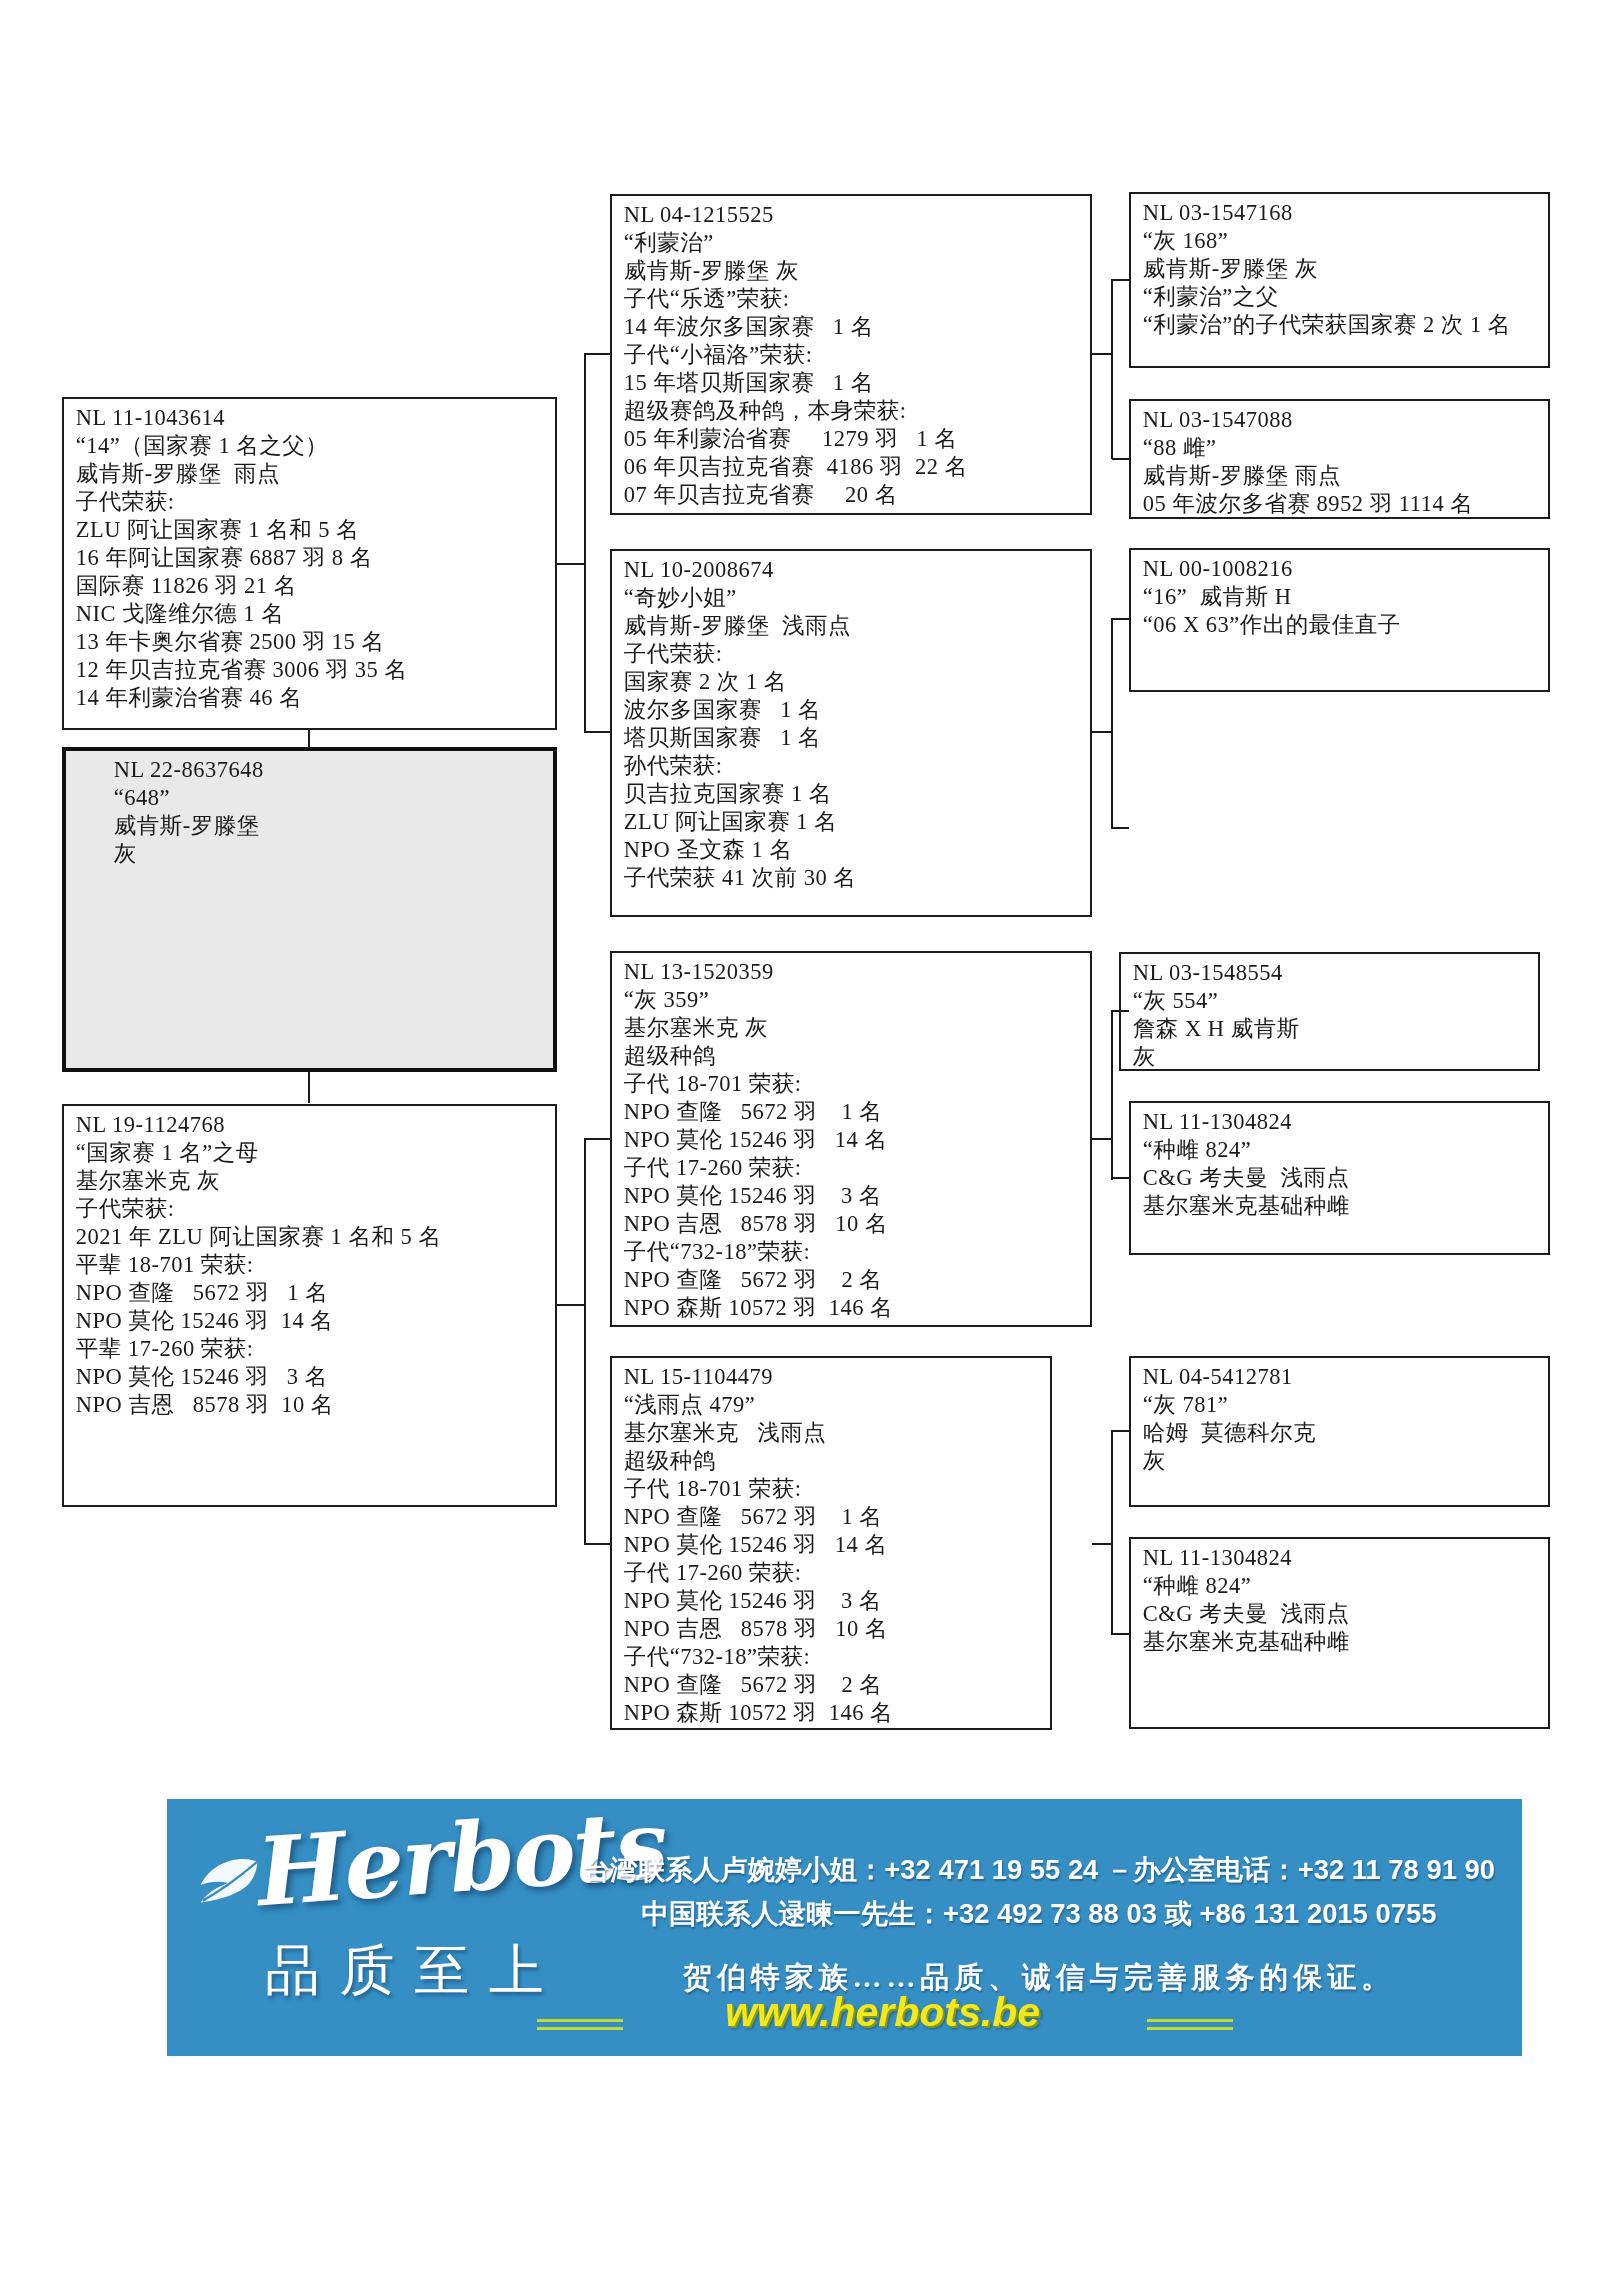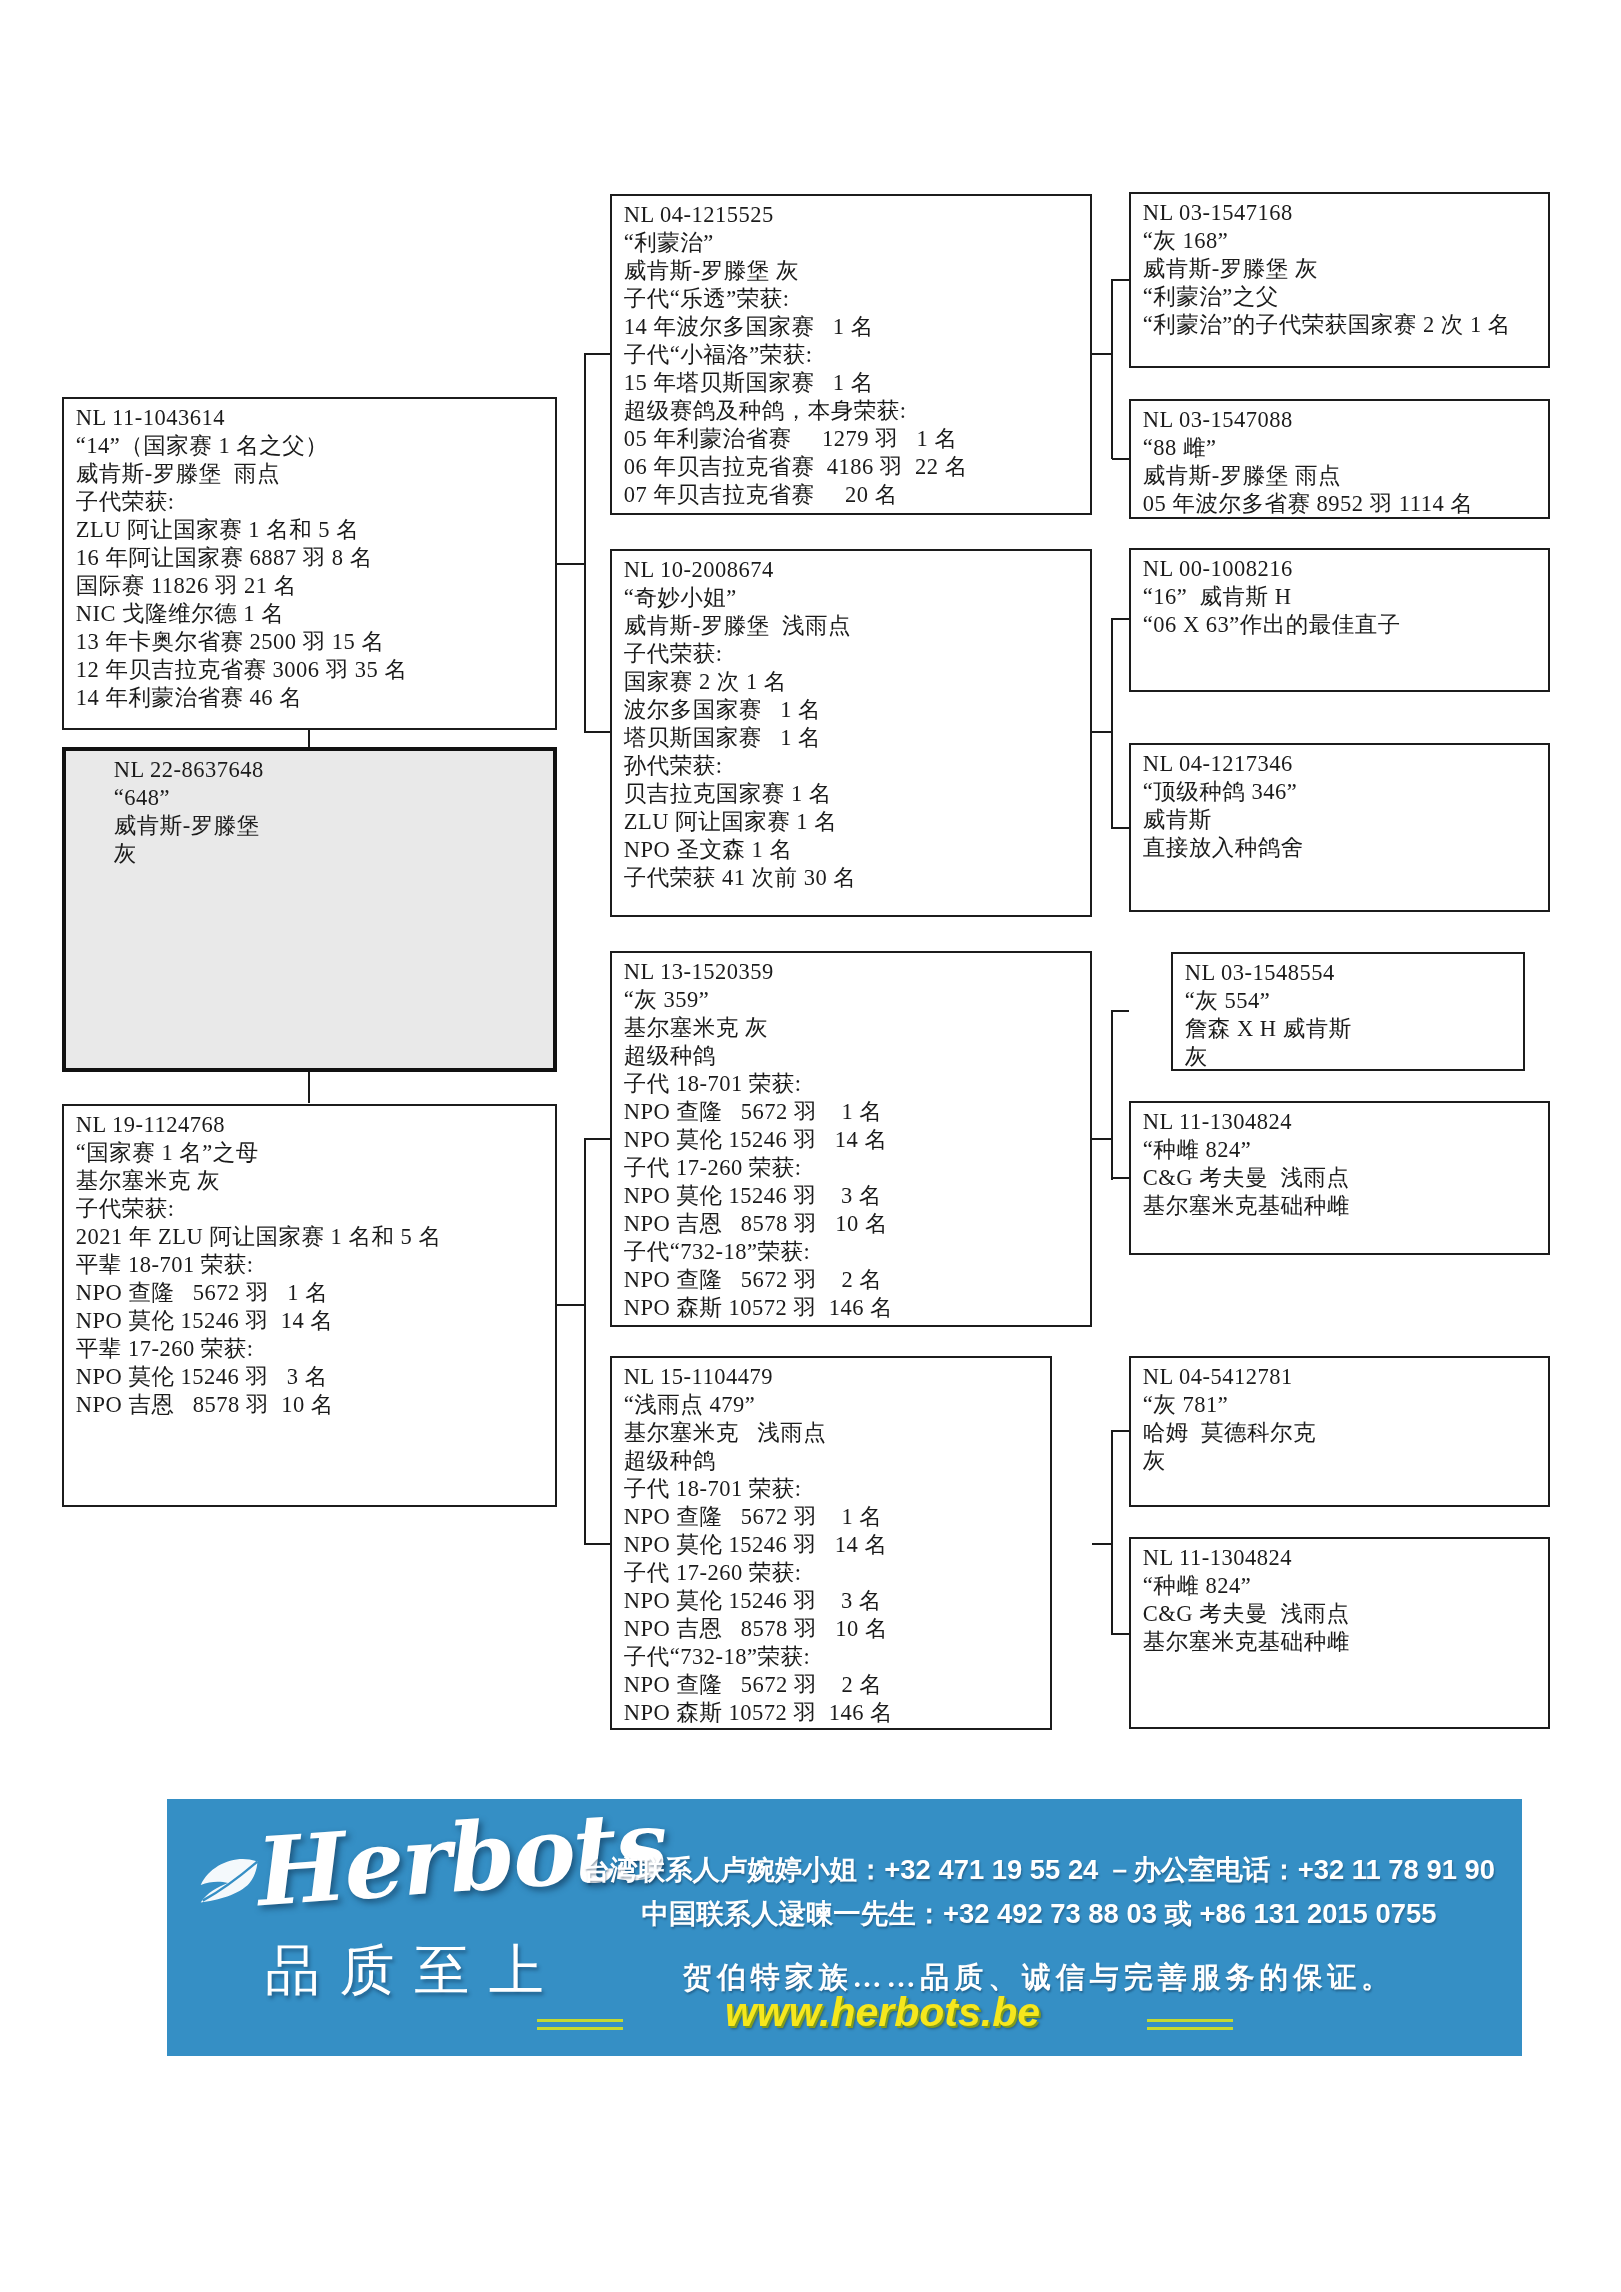"NL 04-1217346" div.pbox { html: <div> <div>NL 04-1217346 “顶级种鸽 346” 威肯斯 直接放入种鸽舍</div> </div> -> none }
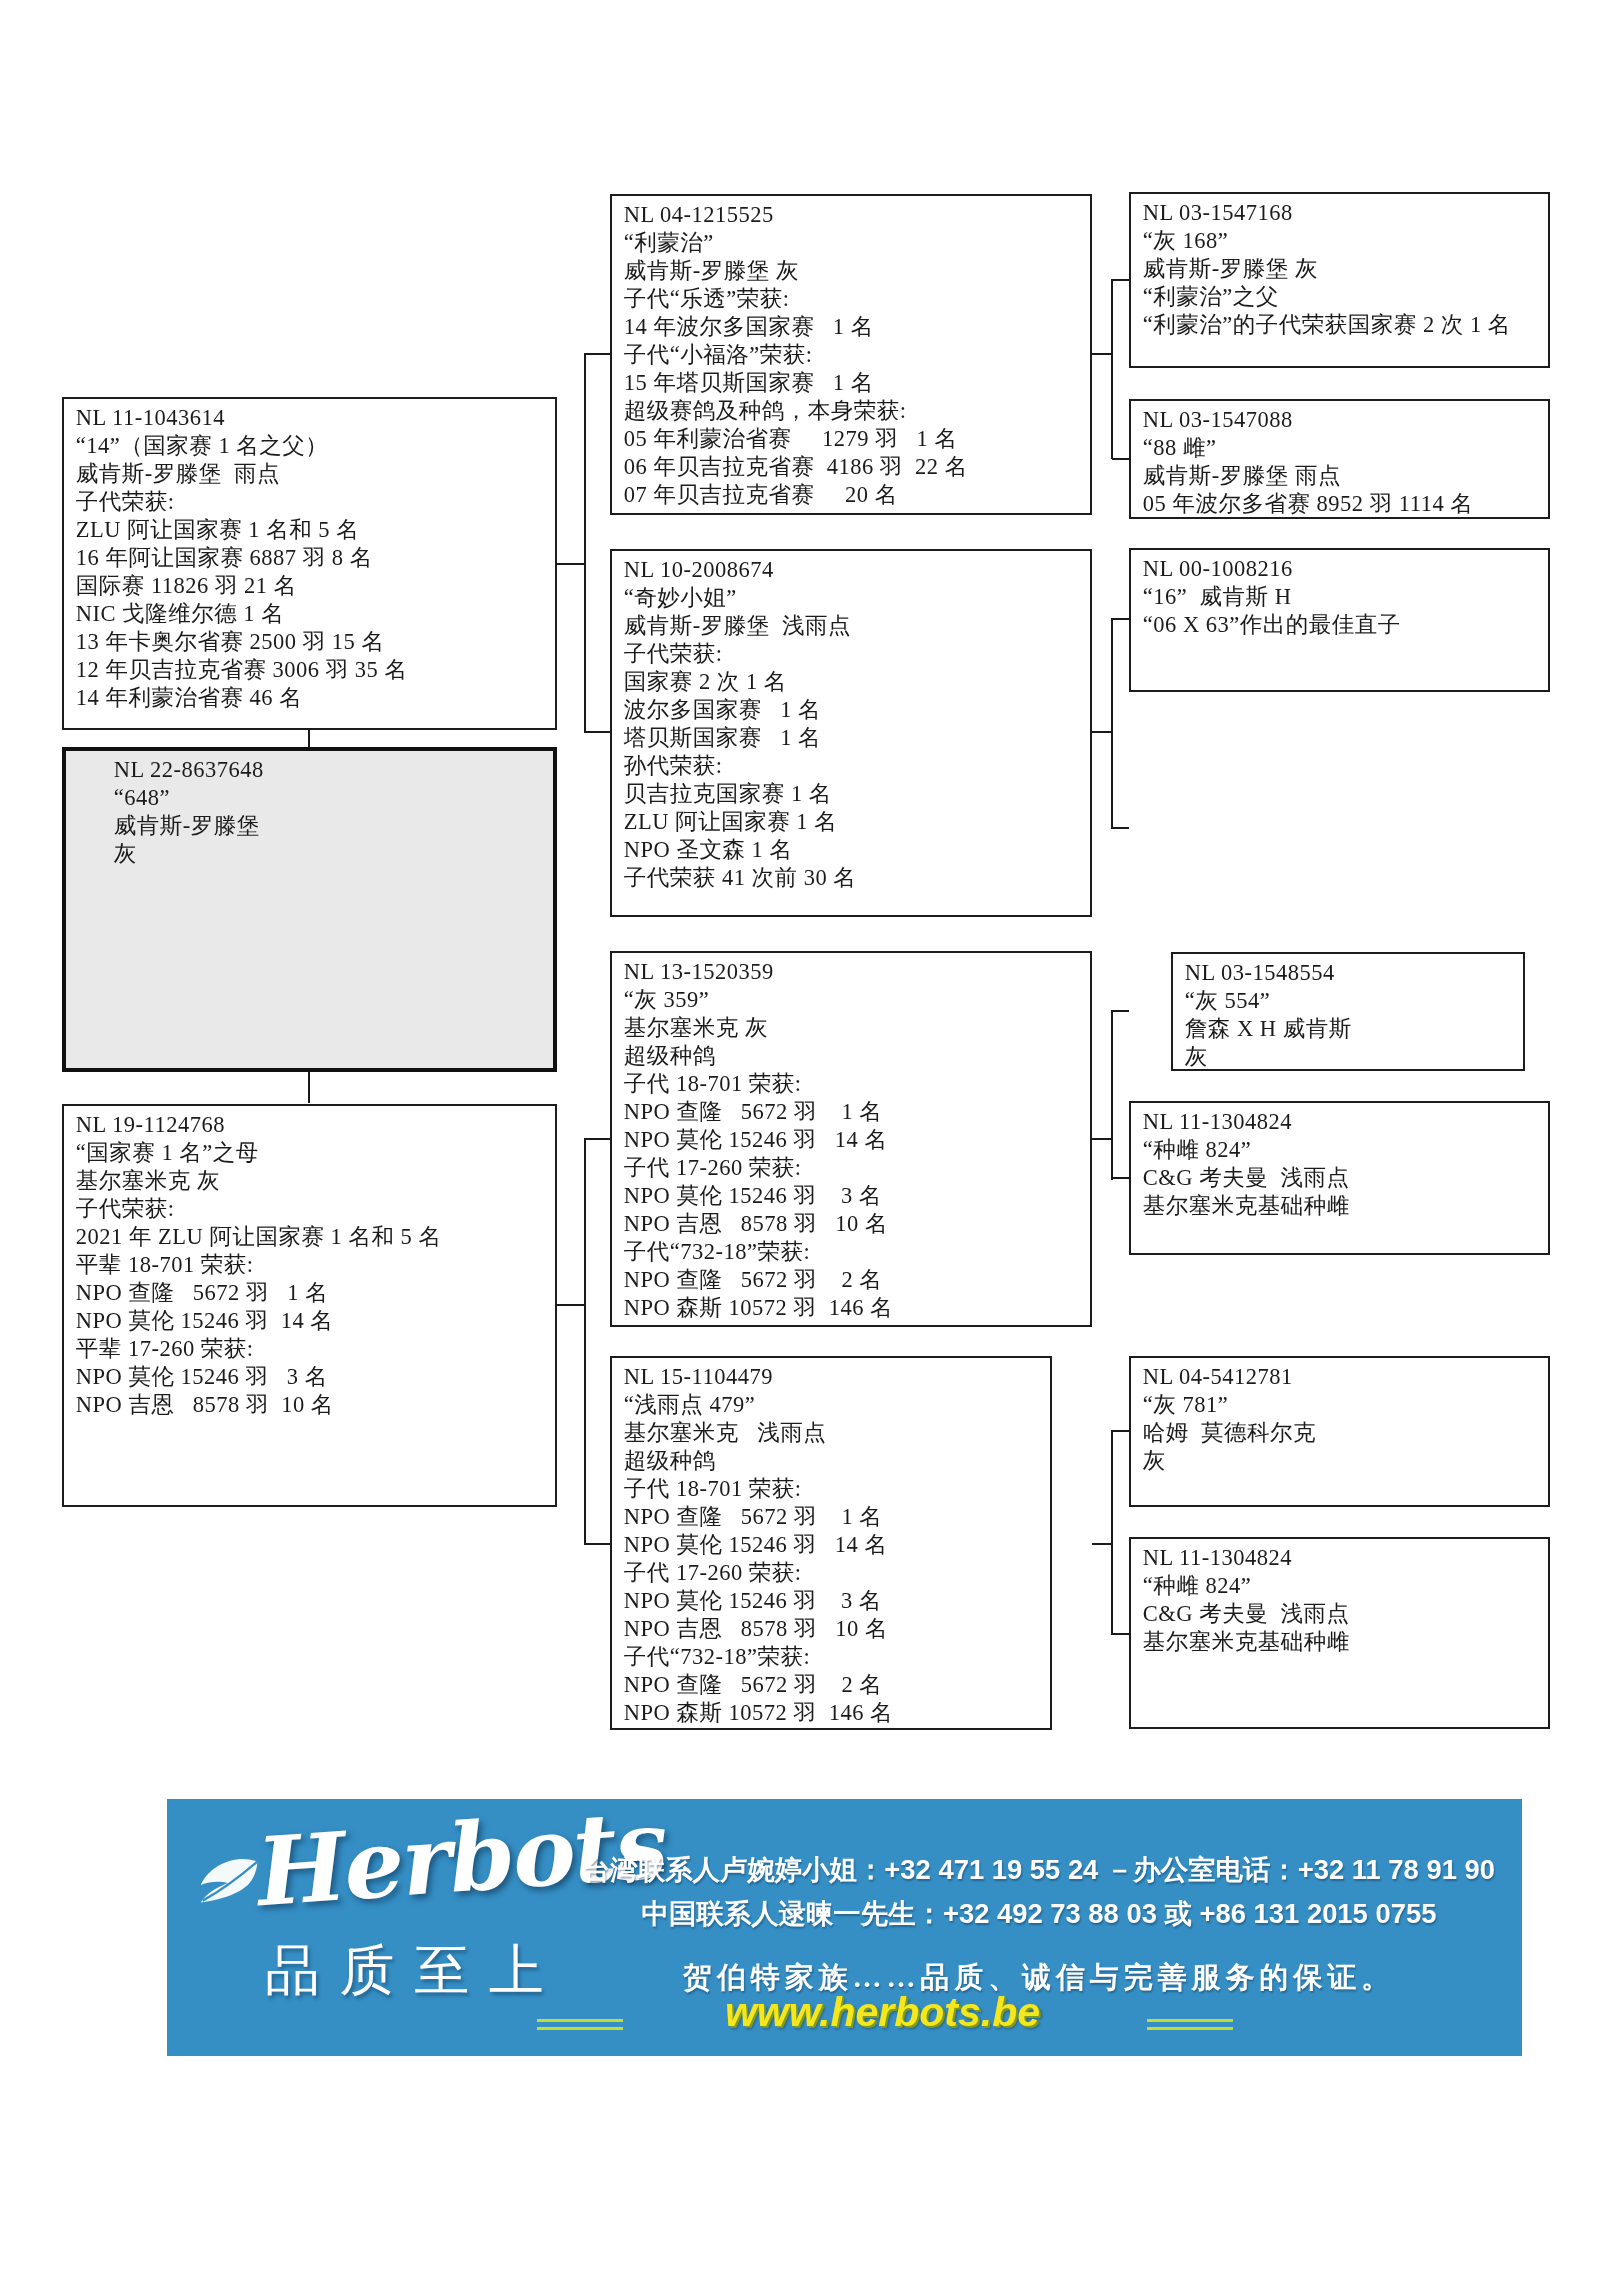"NL 03-1548554" div.pbox { left: 1171px -> 1119px; width: 354px -> 421px }
